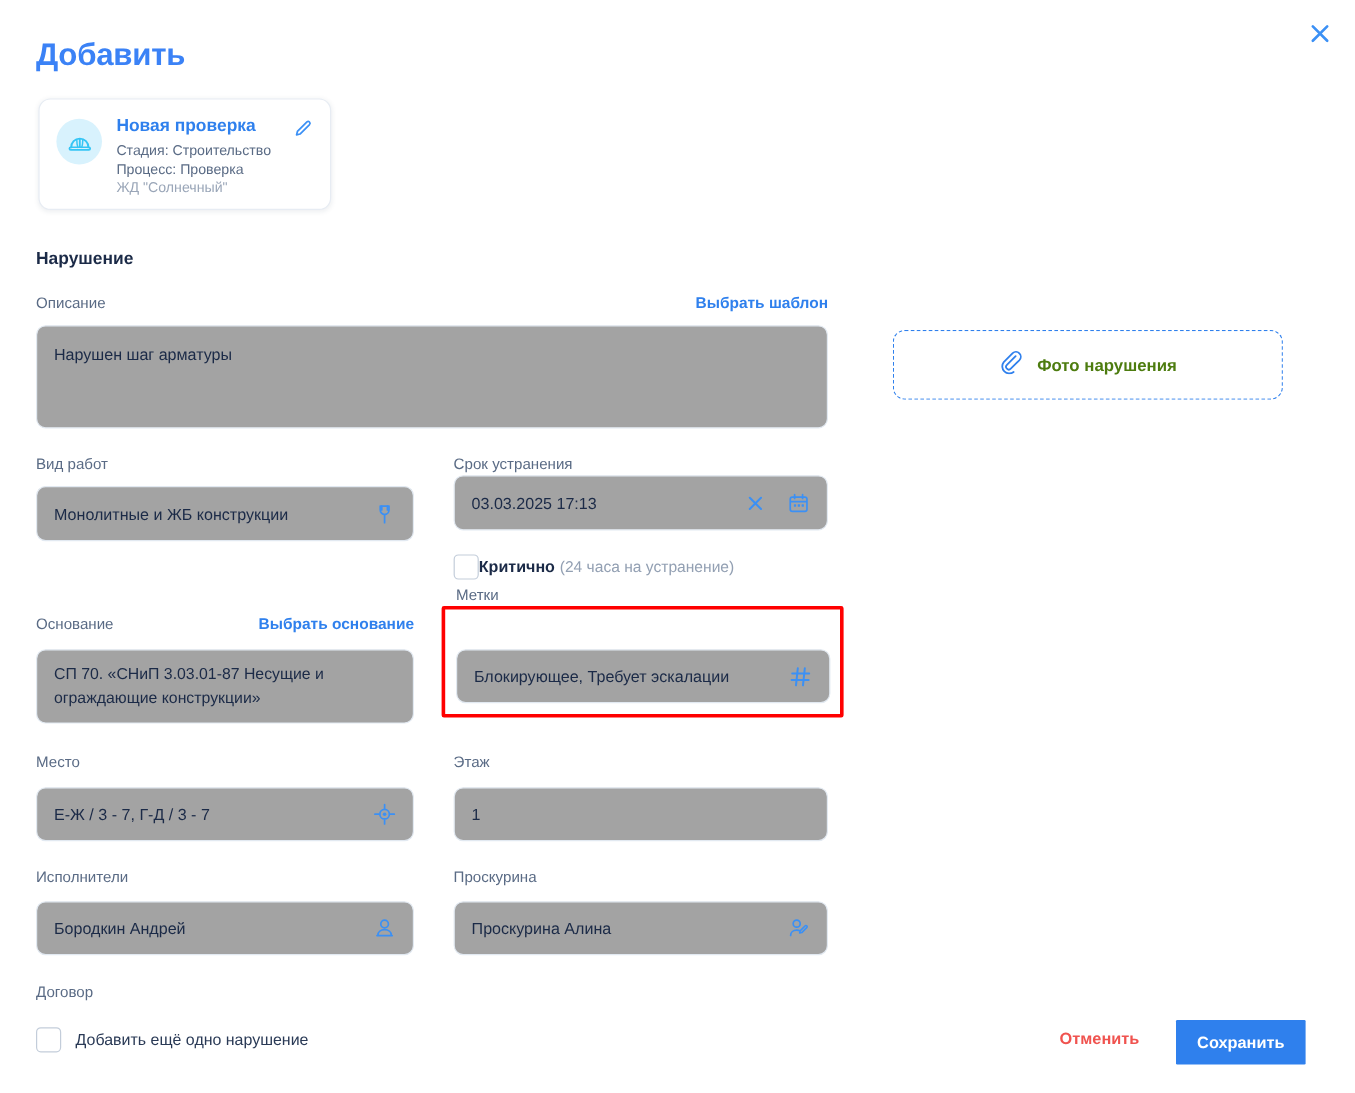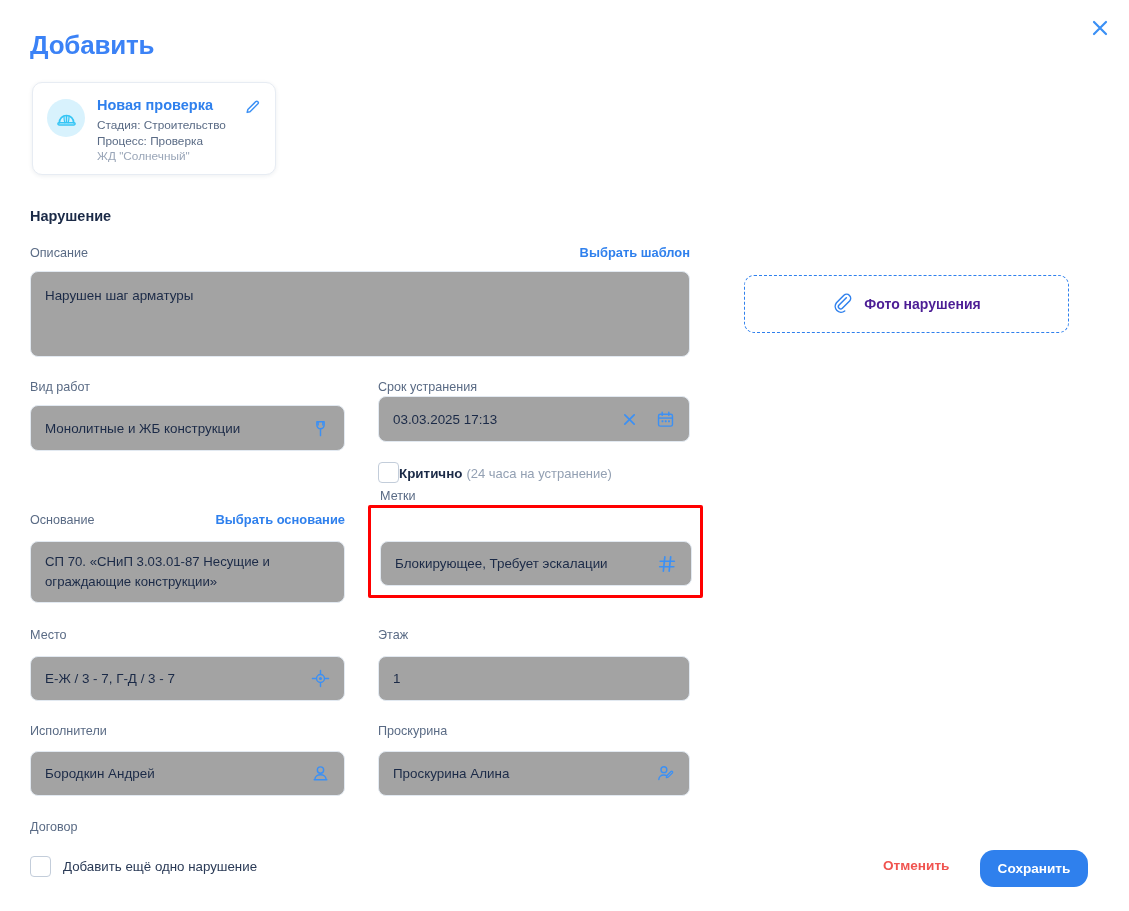"Фото нарушения" #photo-box .photo-label { color: #4c1d95 -> #4d7c0f }
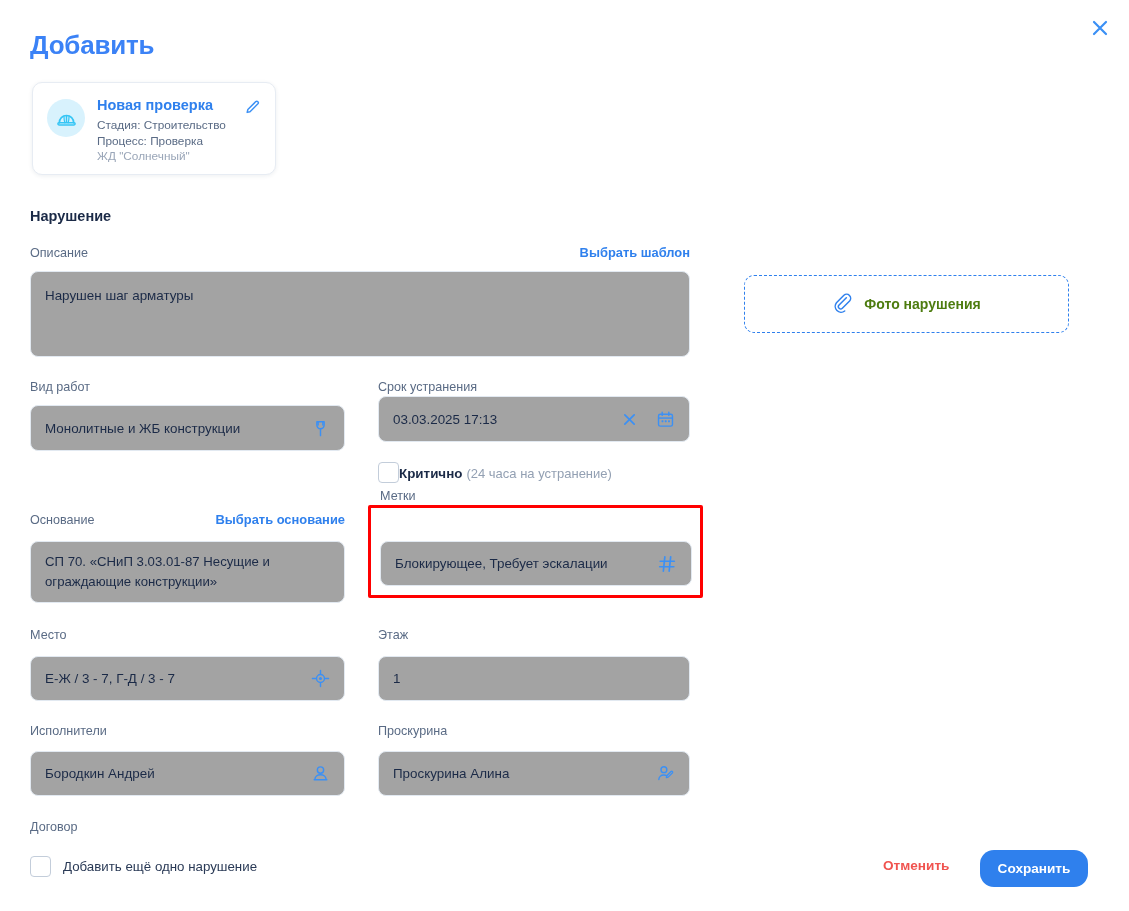"Сохранить" #save-btn { border-radius: 14px -> 1px }
